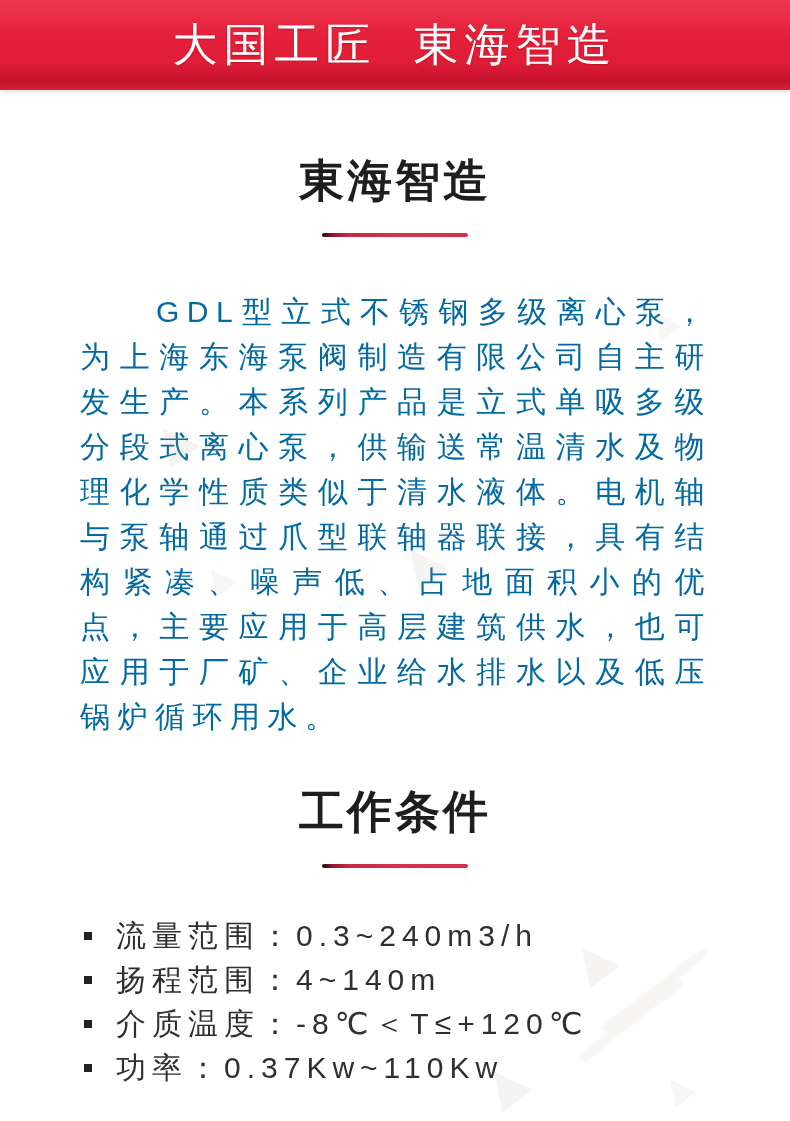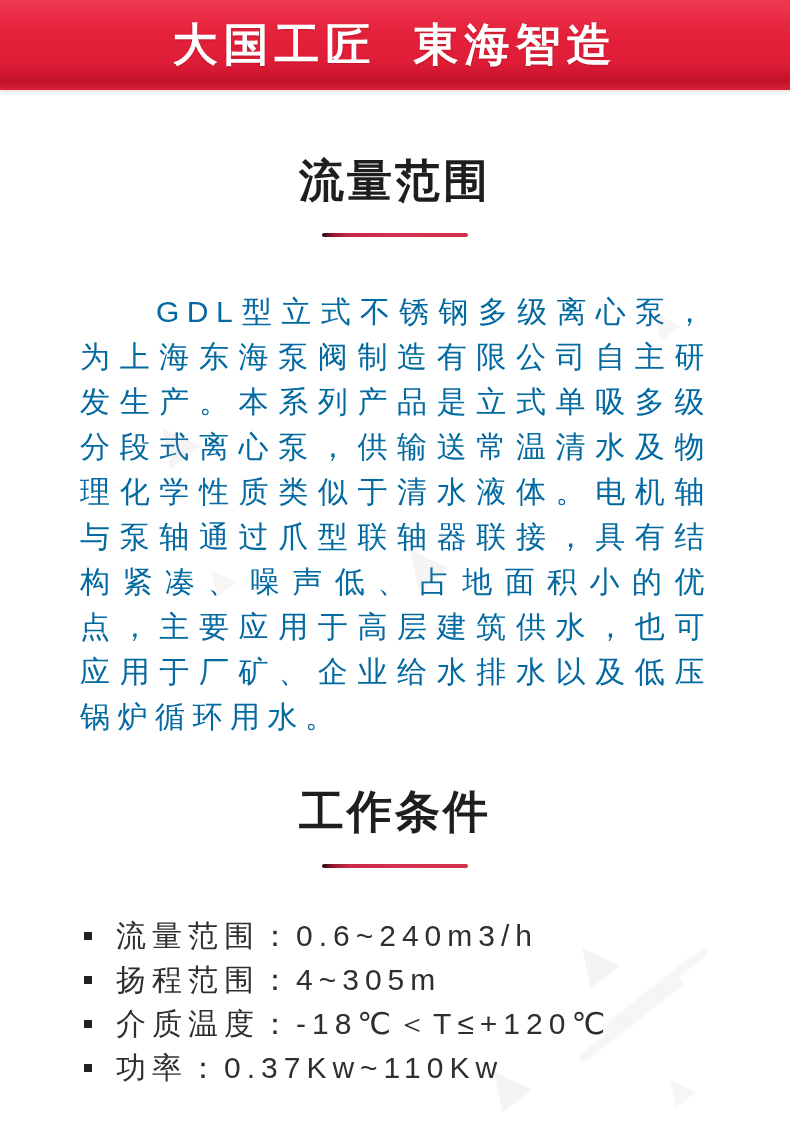"大国工匠 東海智造" .banner-title { font-weight: bold -> normal }
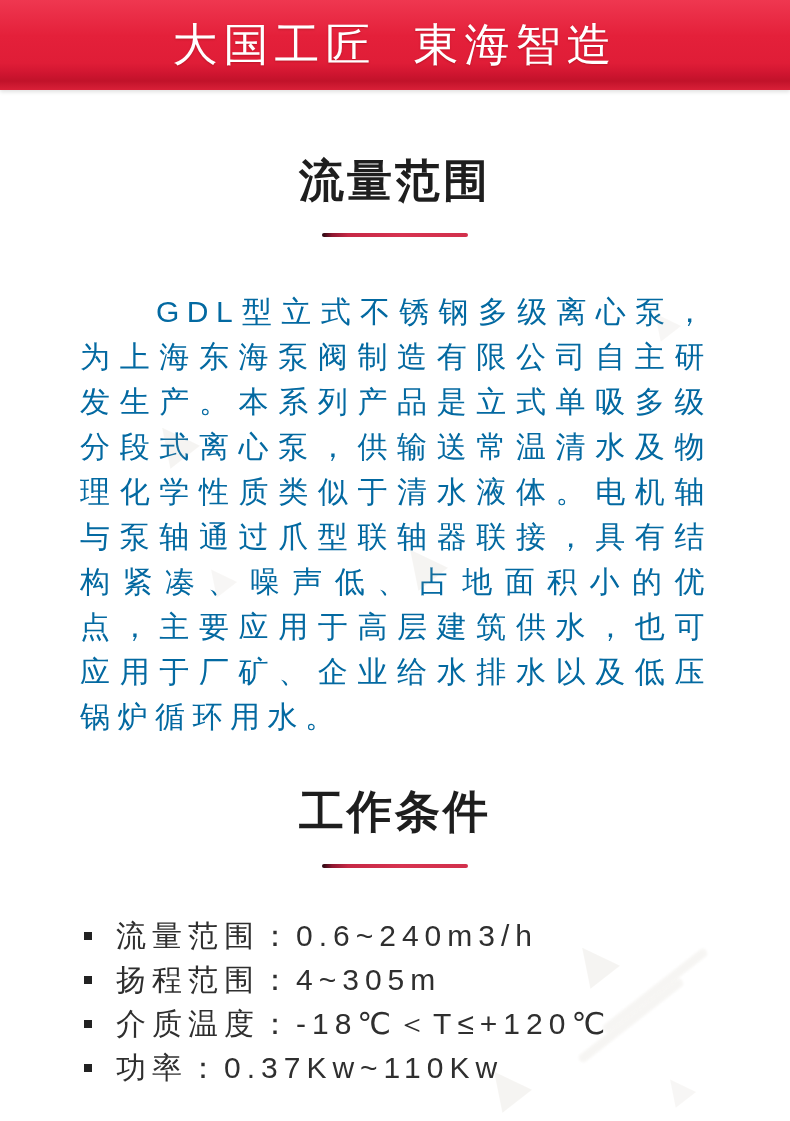"流量范围" h1.section-heading { text: 流量范围 -> 東海智造 }
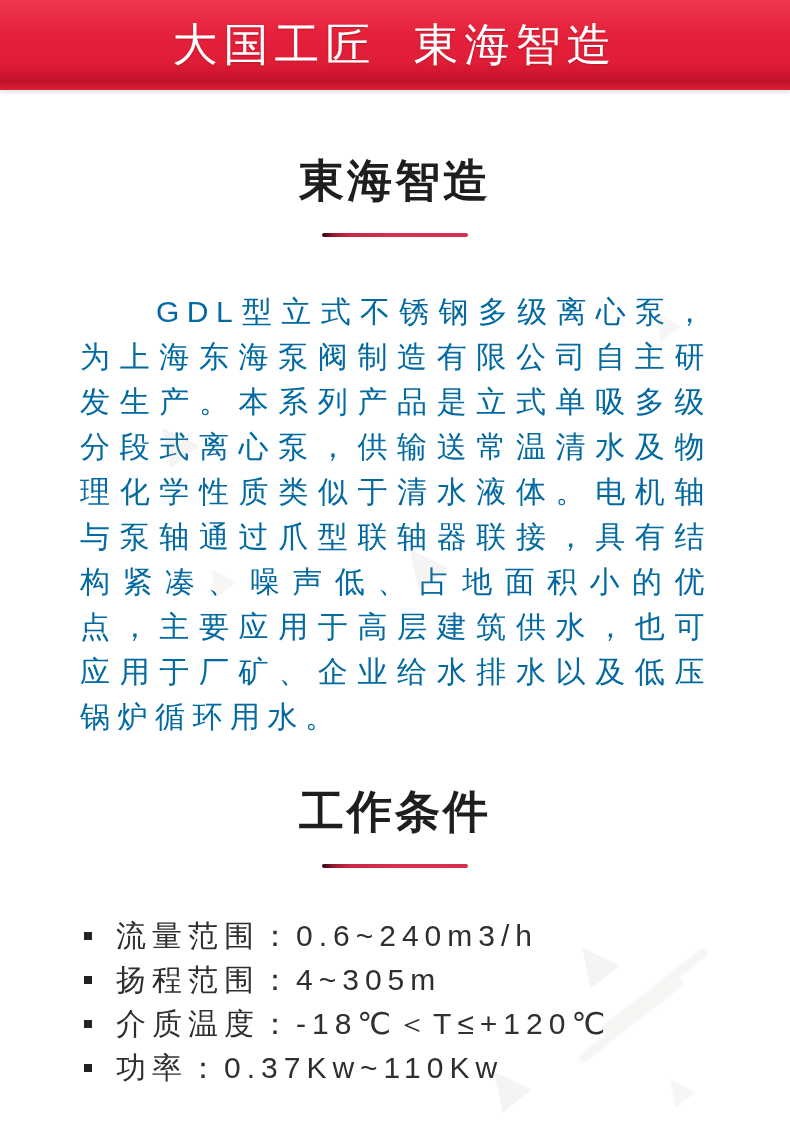"流量范围：0.6~240m3/h" span { text: 0.6 -> 0.3 }
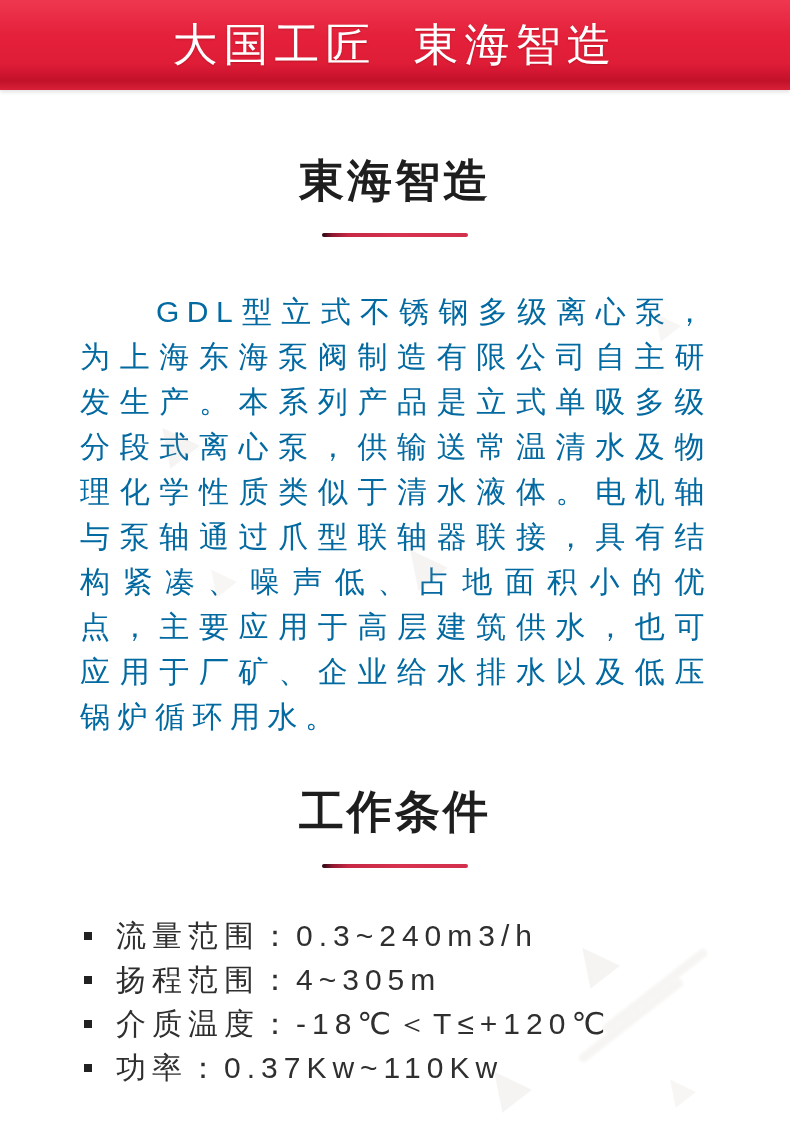"扬程范围：4~305m" span { text: 305m -> 140m }
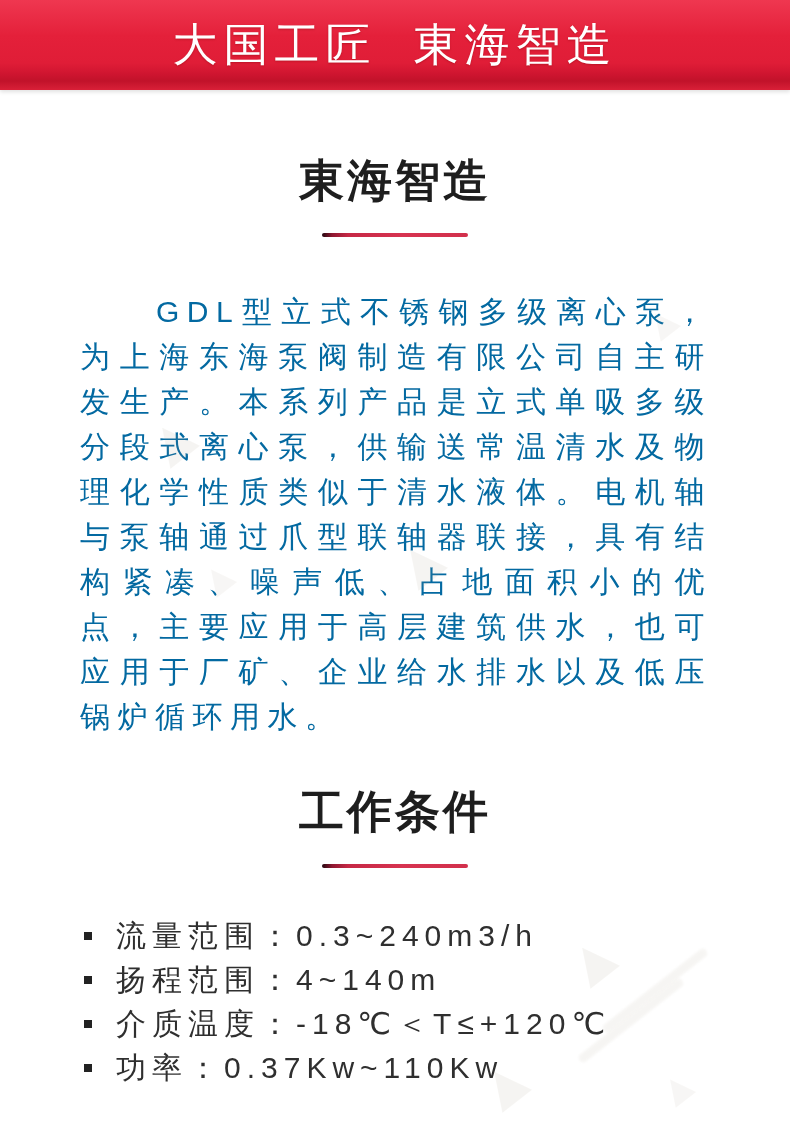"介质温度：-18℃＜T≤+120℃" span { text: -18 -> -8 }
